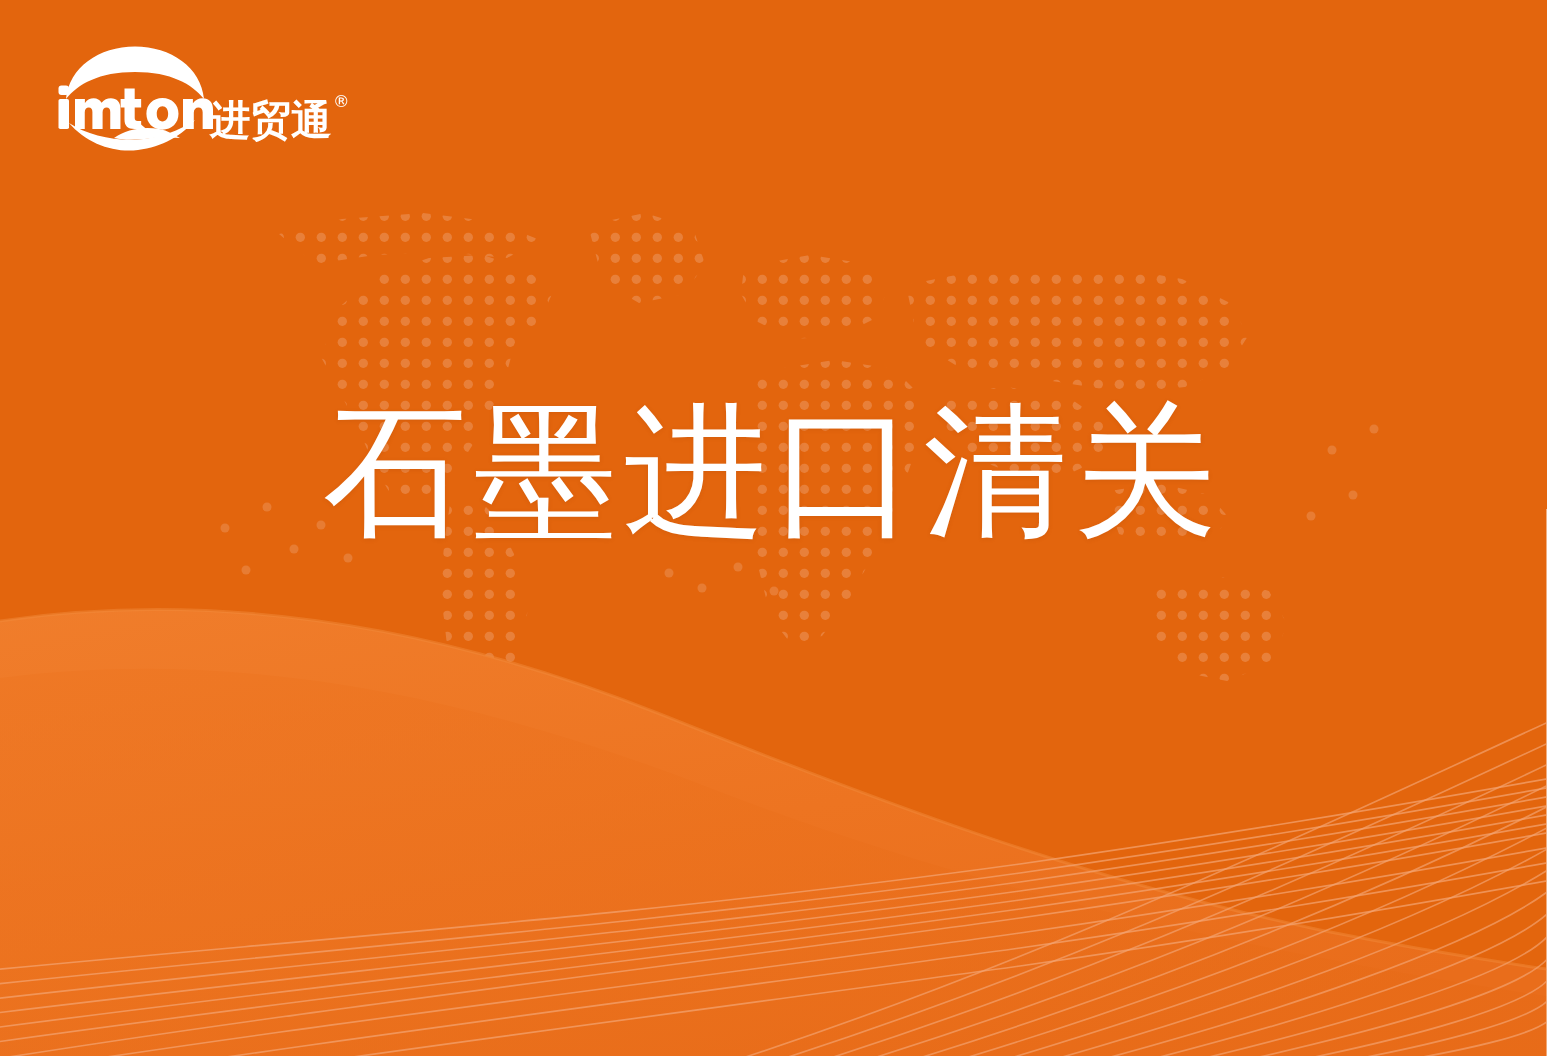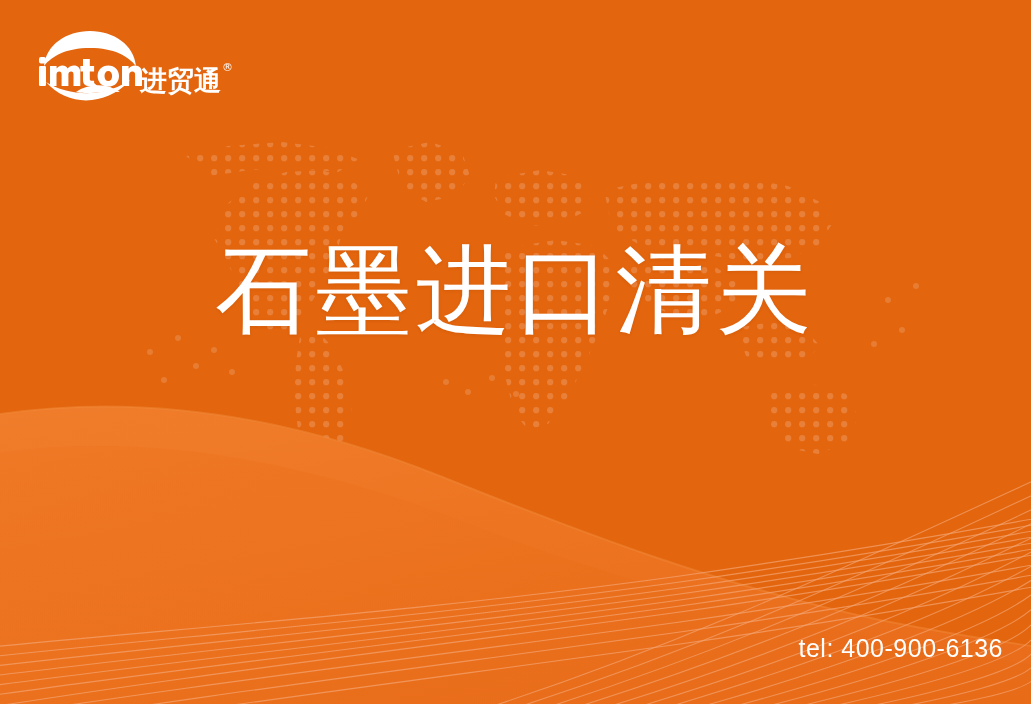"石墨进口清关" .headline-line { margin-top: none -> 24px }
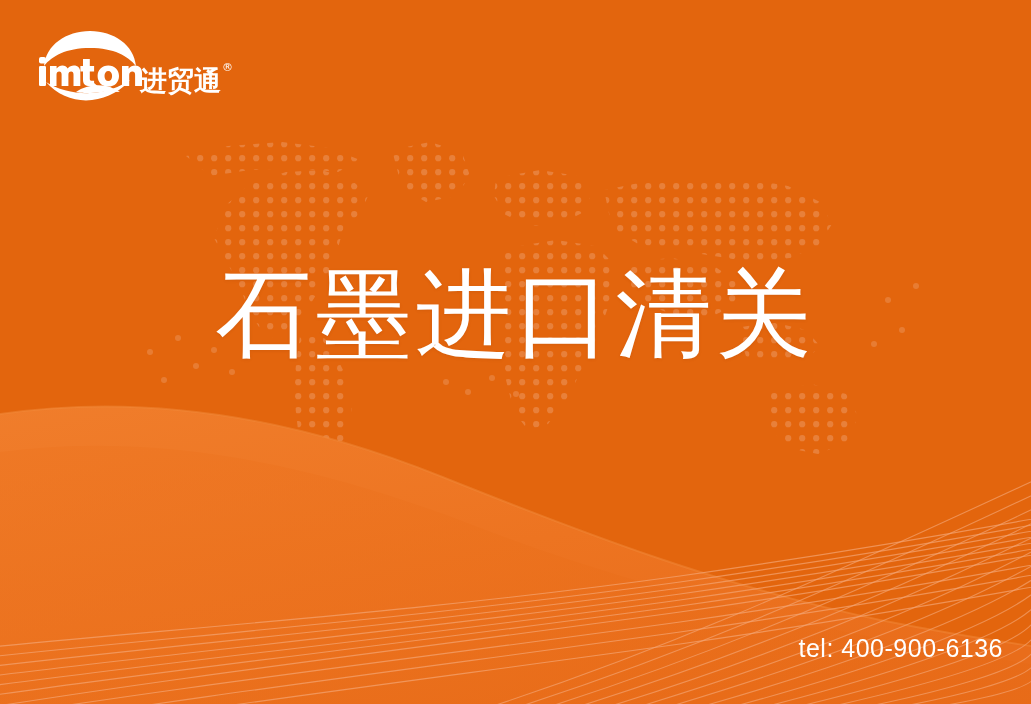"tel: 400-900-6136" div.phone { html: <div>tel: 400-900-6136</div> -> none }
